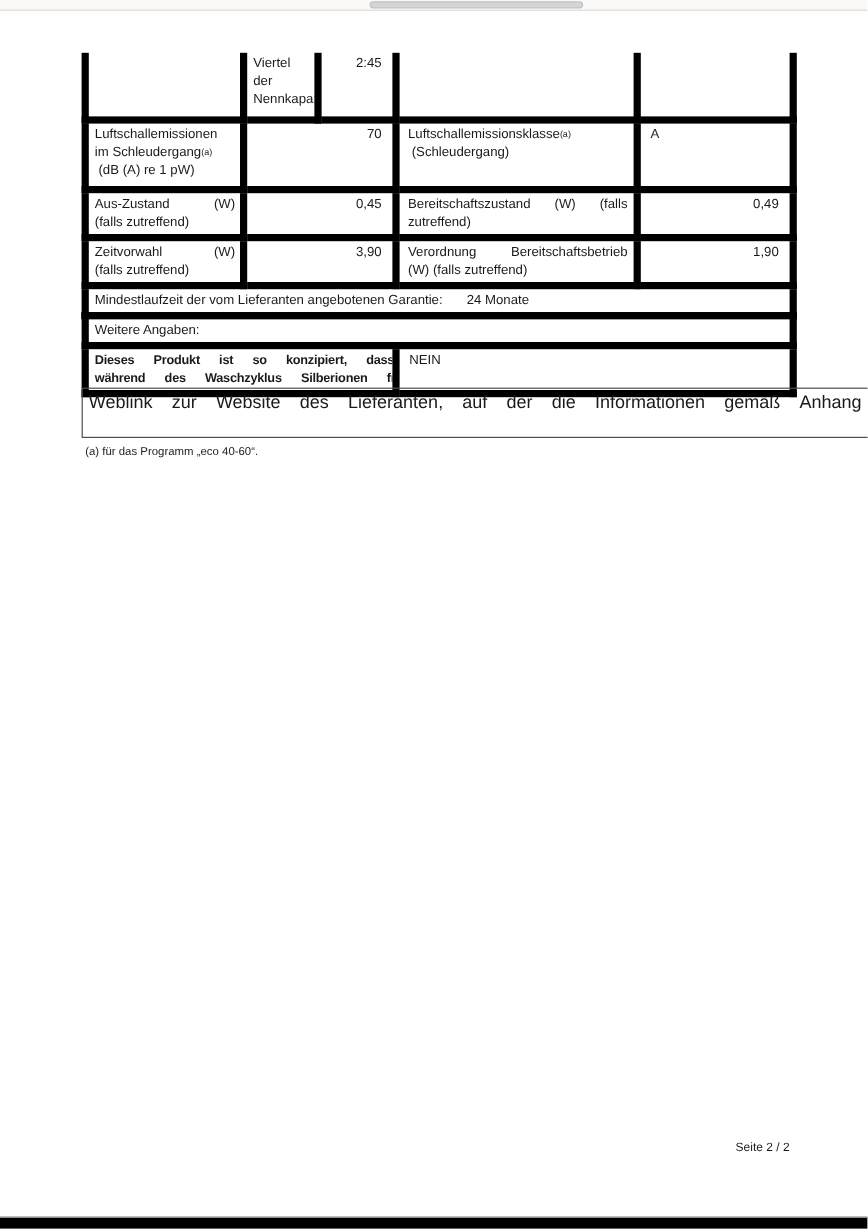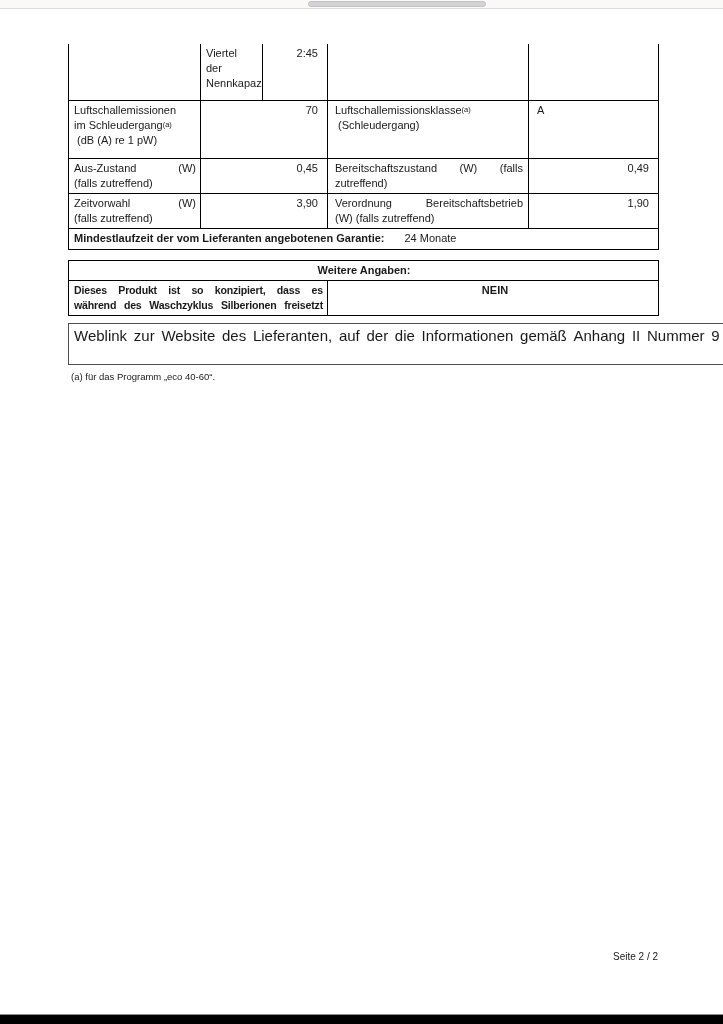"Luftschallemissionen" td { border: 1px solid #000000 -> 6px solid #000000 }
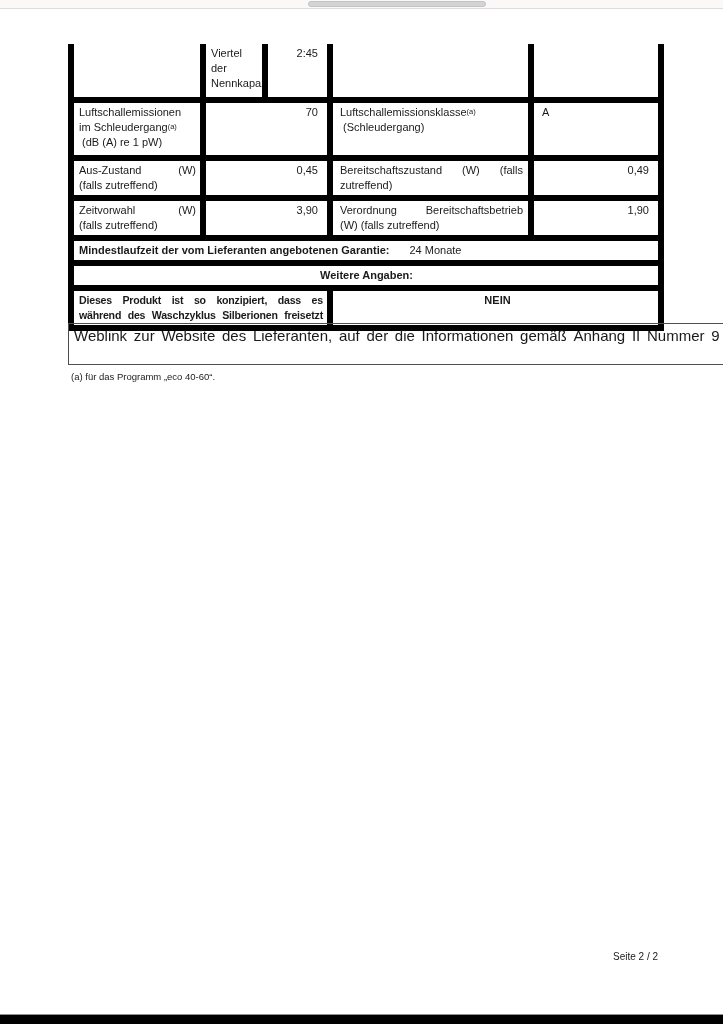"Aus-Zustand" .jline { gap: none -> 16px }
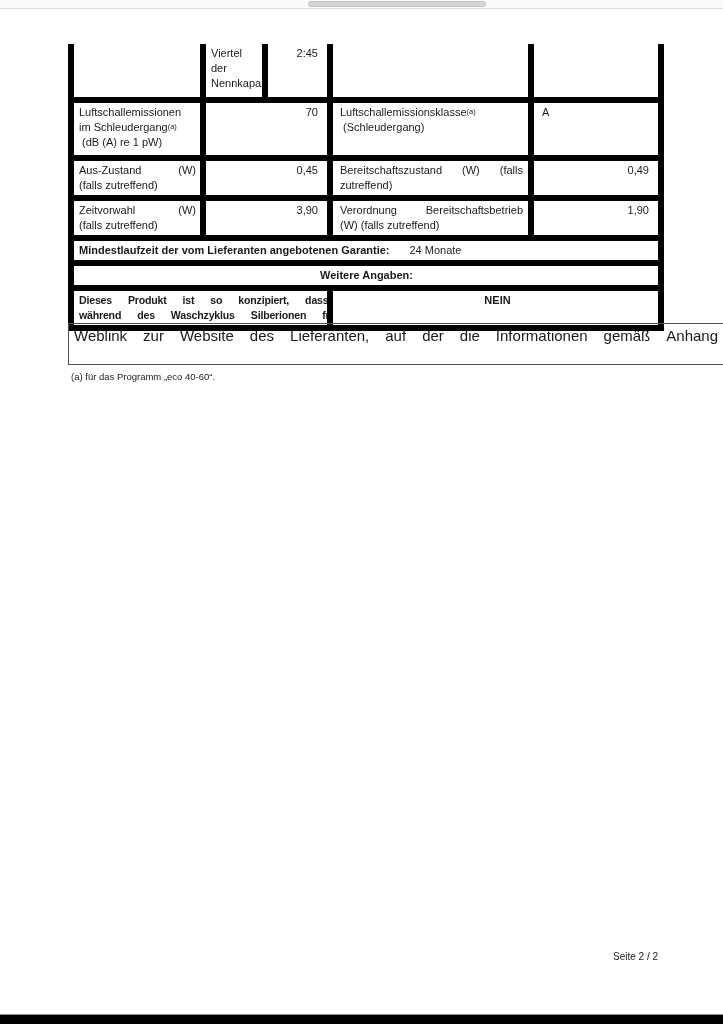"Mindestlaufzeit der vom Lieferanten" .b { font-weight: bold -> normal; text-align: center -> none }
